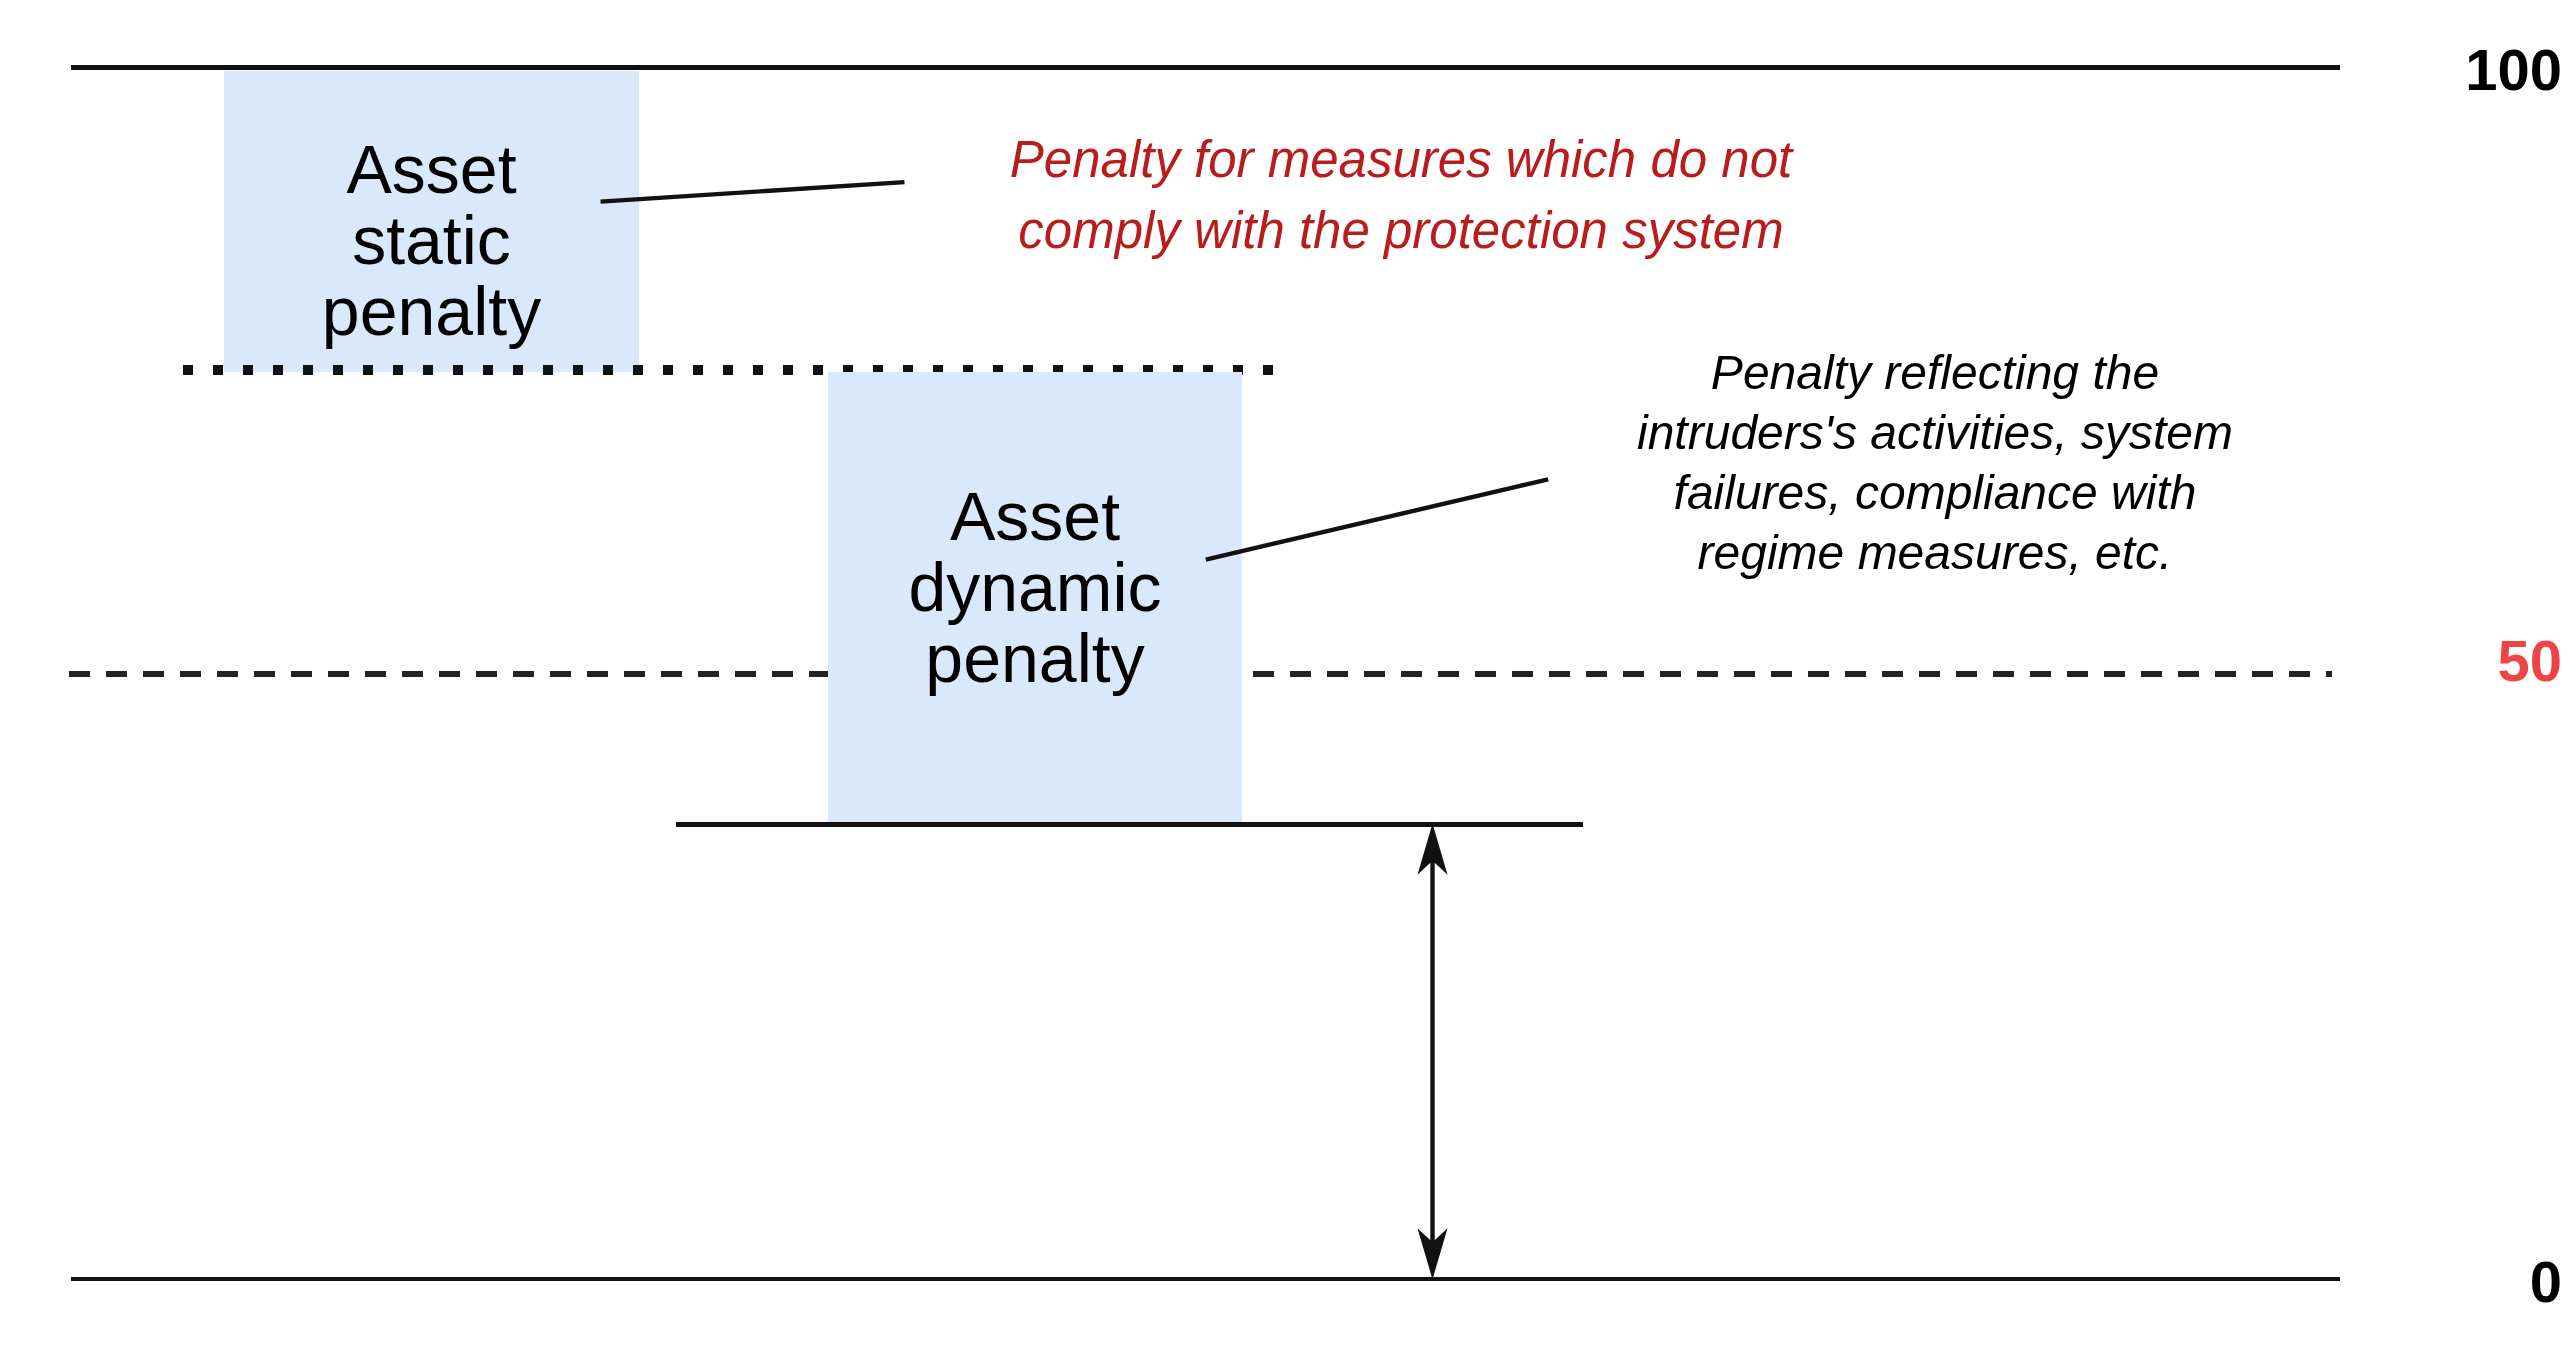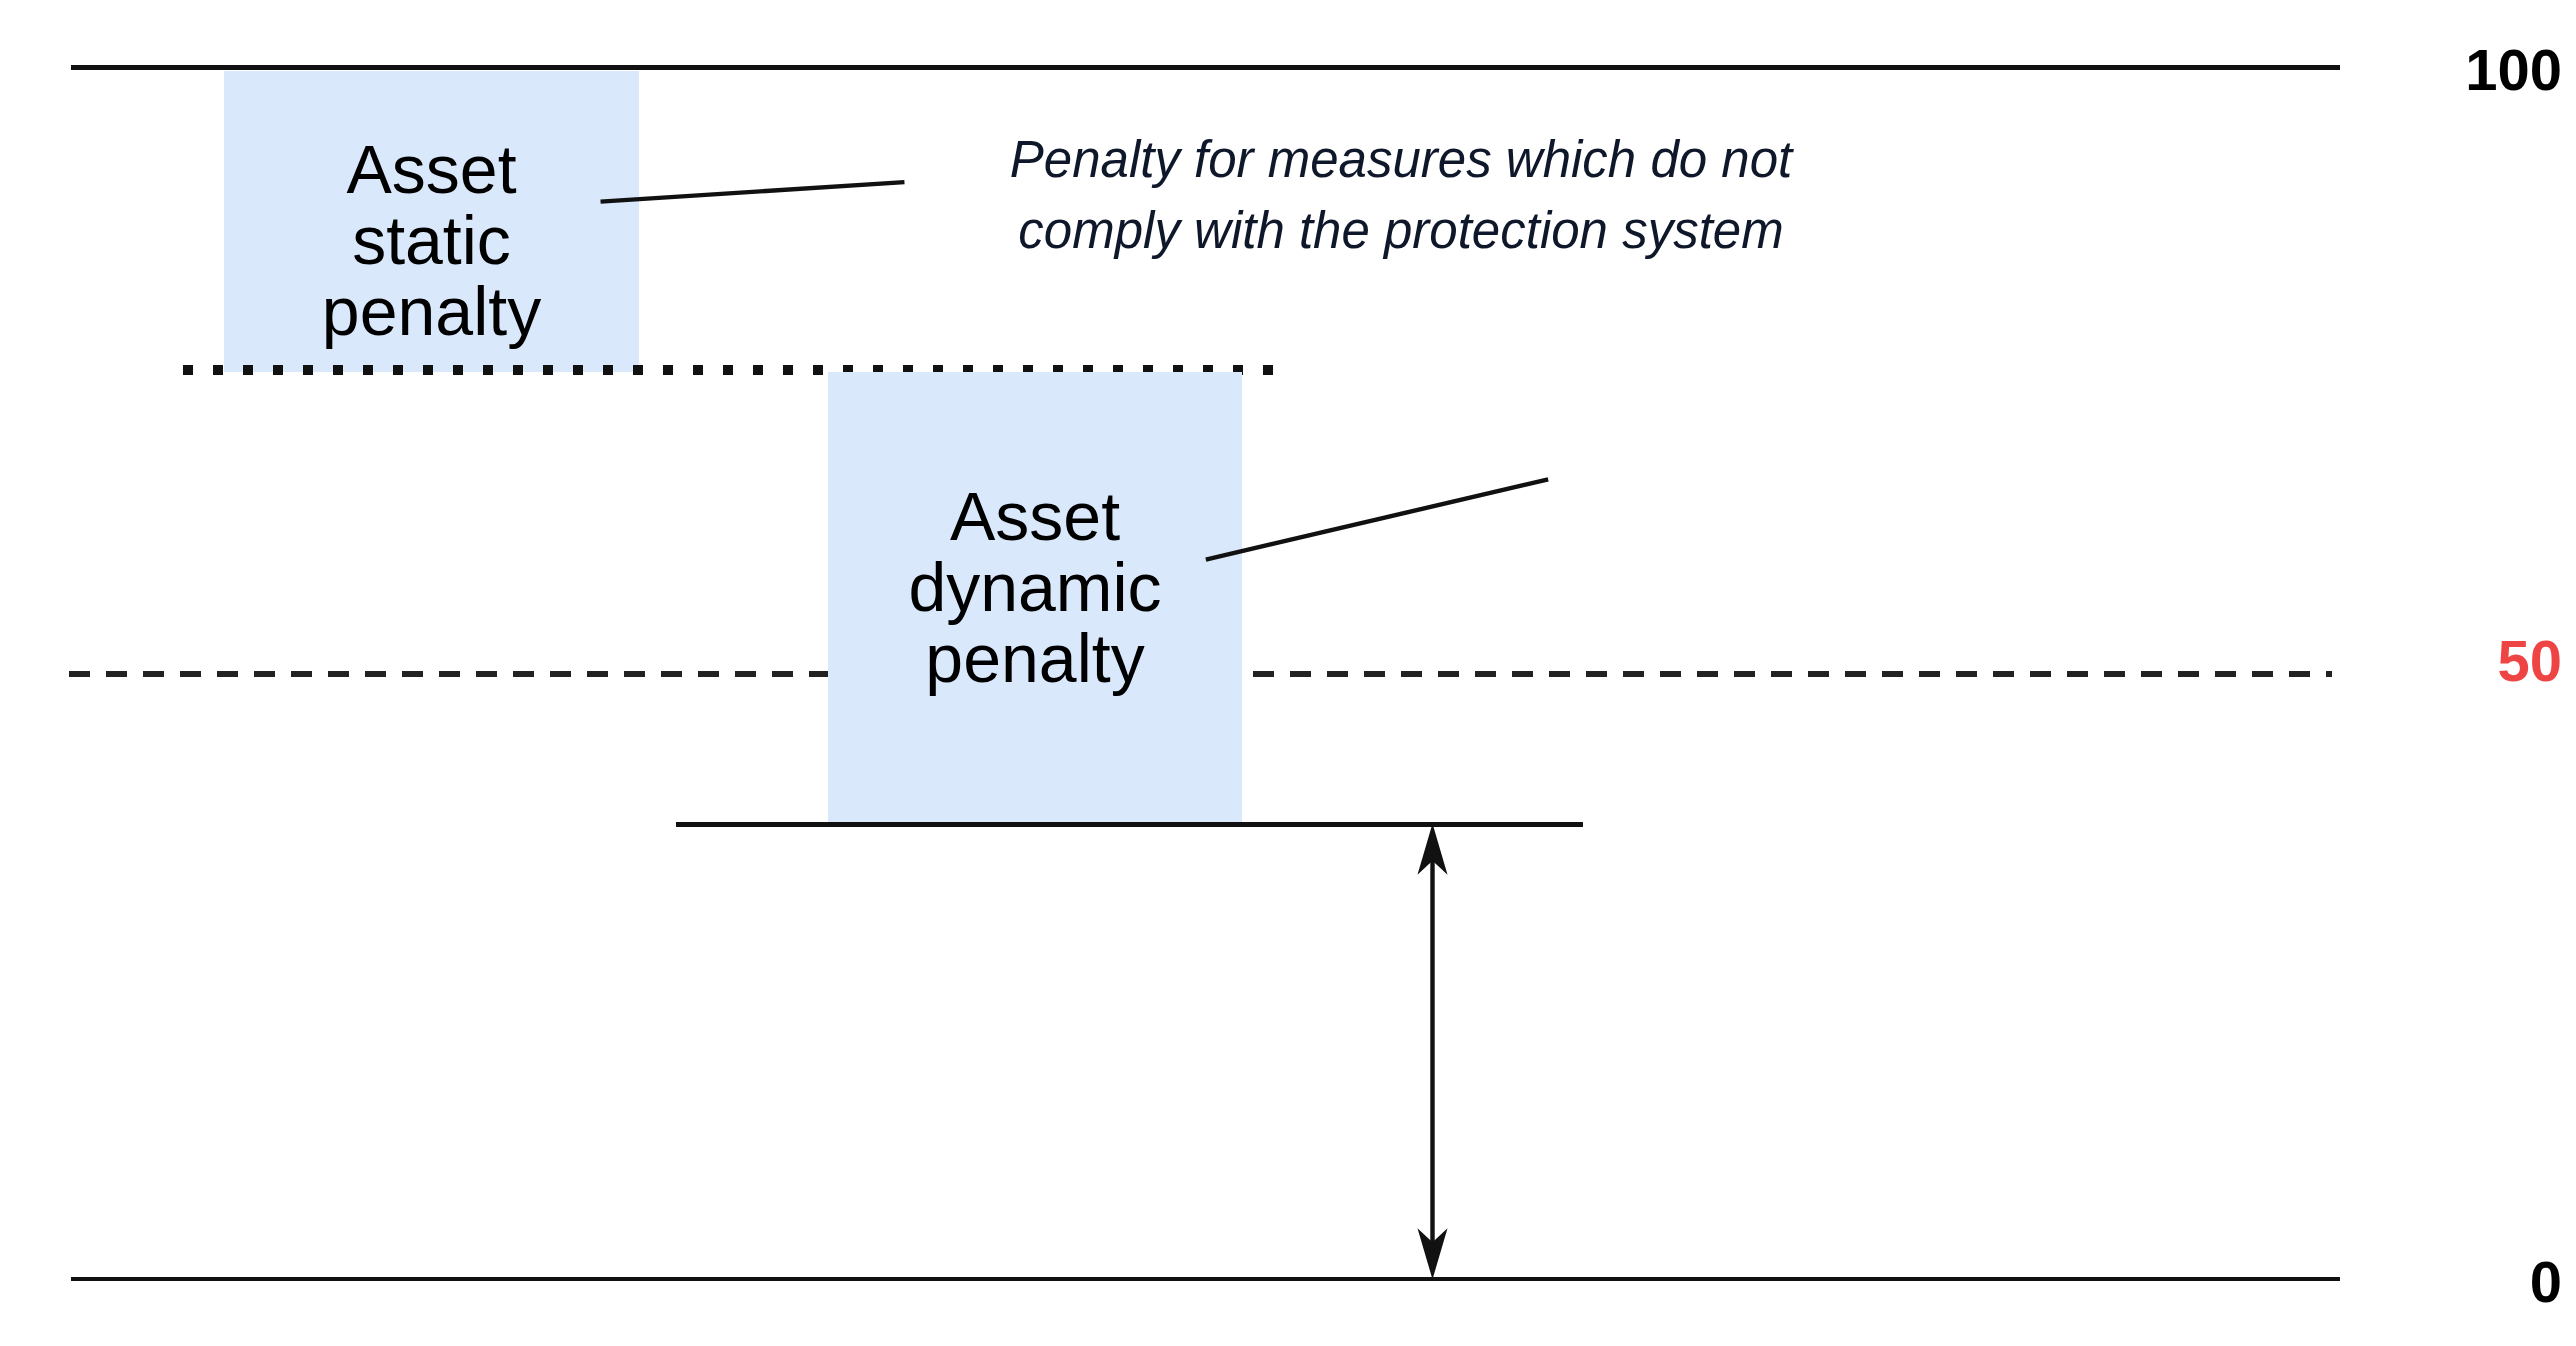"Penalty for measures which do" div.abs { color: #0f172a -> #b91c1c }
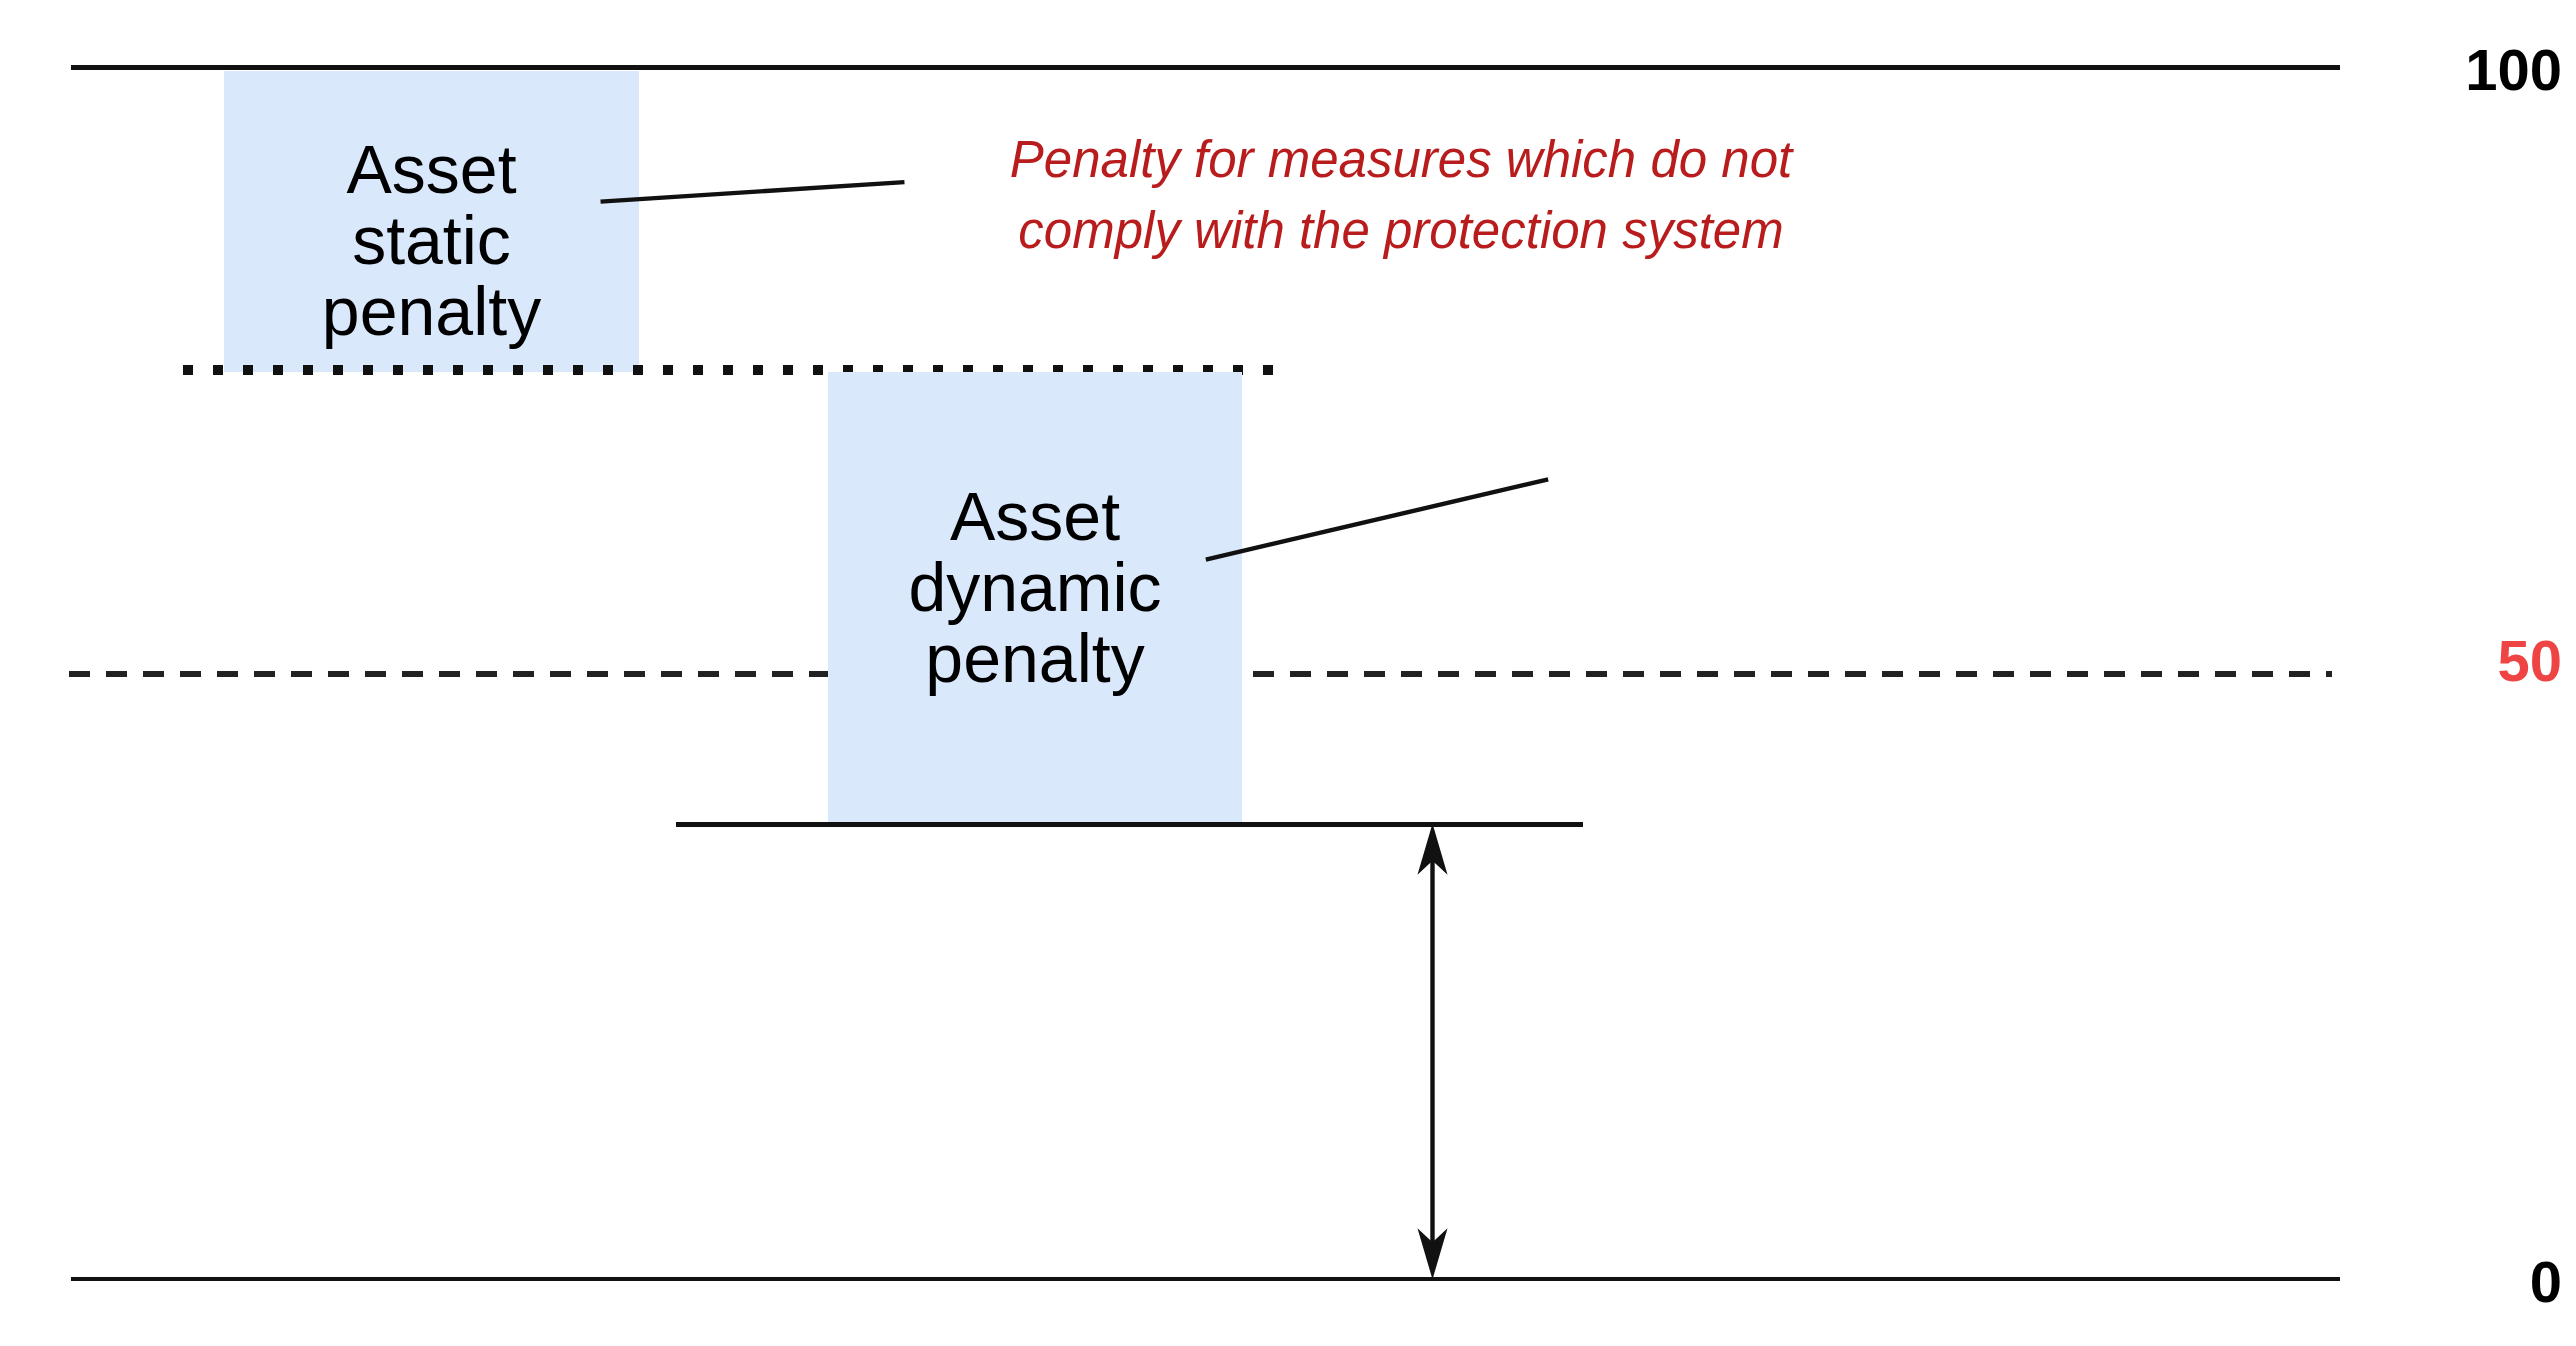"Penalty reflecting the" div.abs { html: none -> <div>Penalty reflecting the intruders's activities, system failures, compliance with regime measures, etc.</div> }
